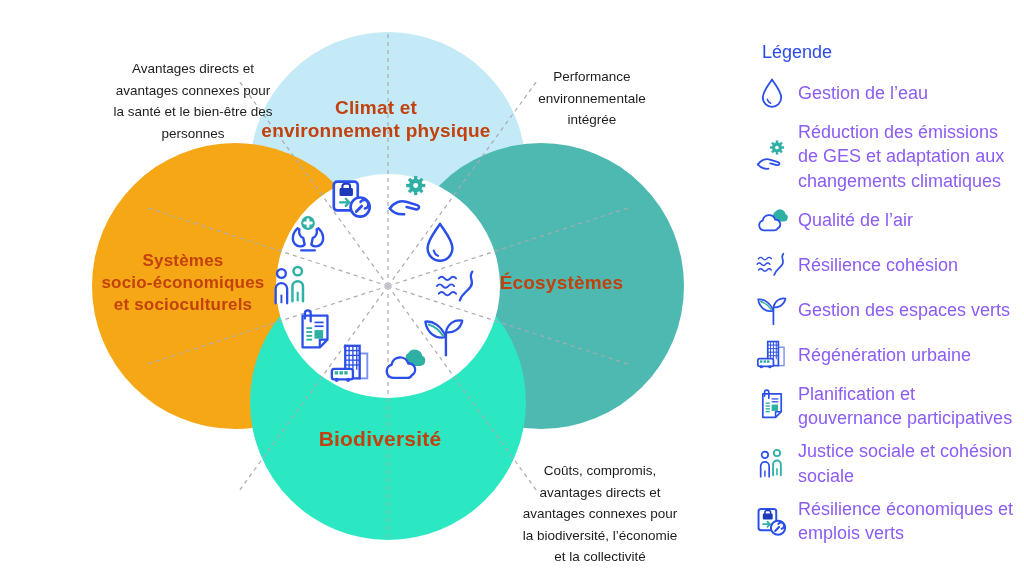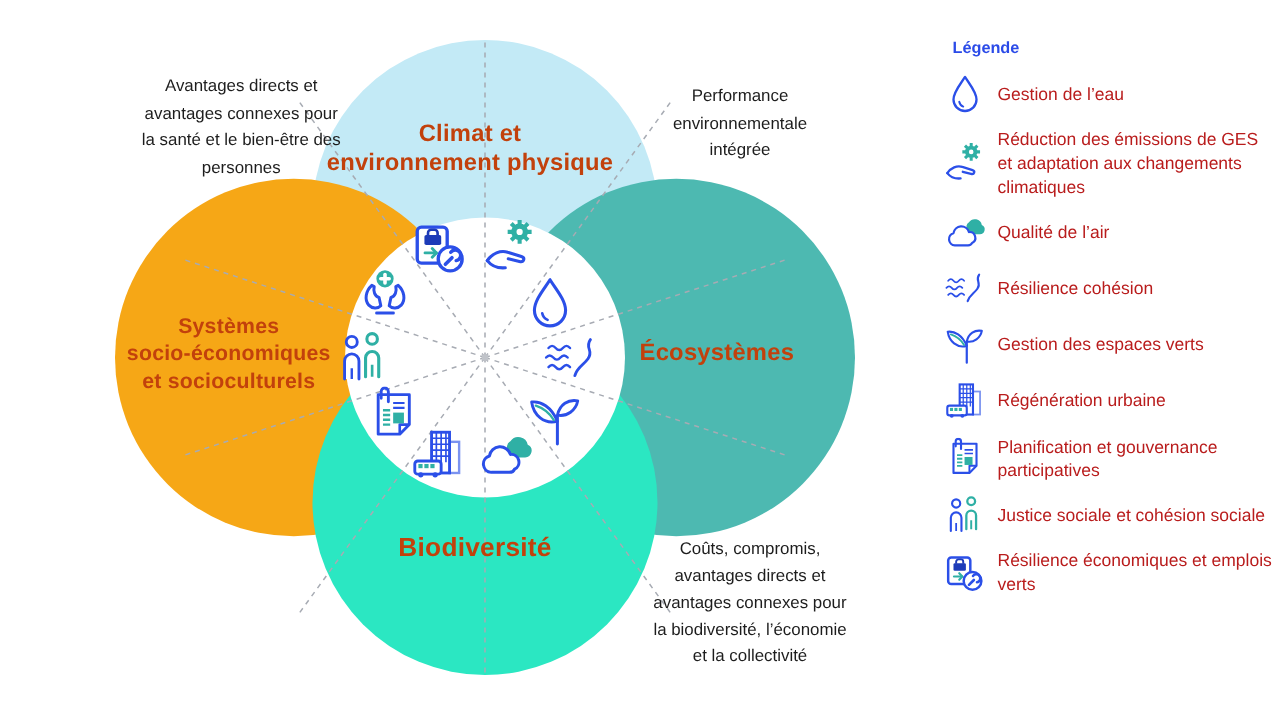"Légende" #legend-title { font-size: 13px -> 18px; font-weight: bold -> normal; margin: 0 0 12px 10px -> 12px 0 12px 10px }
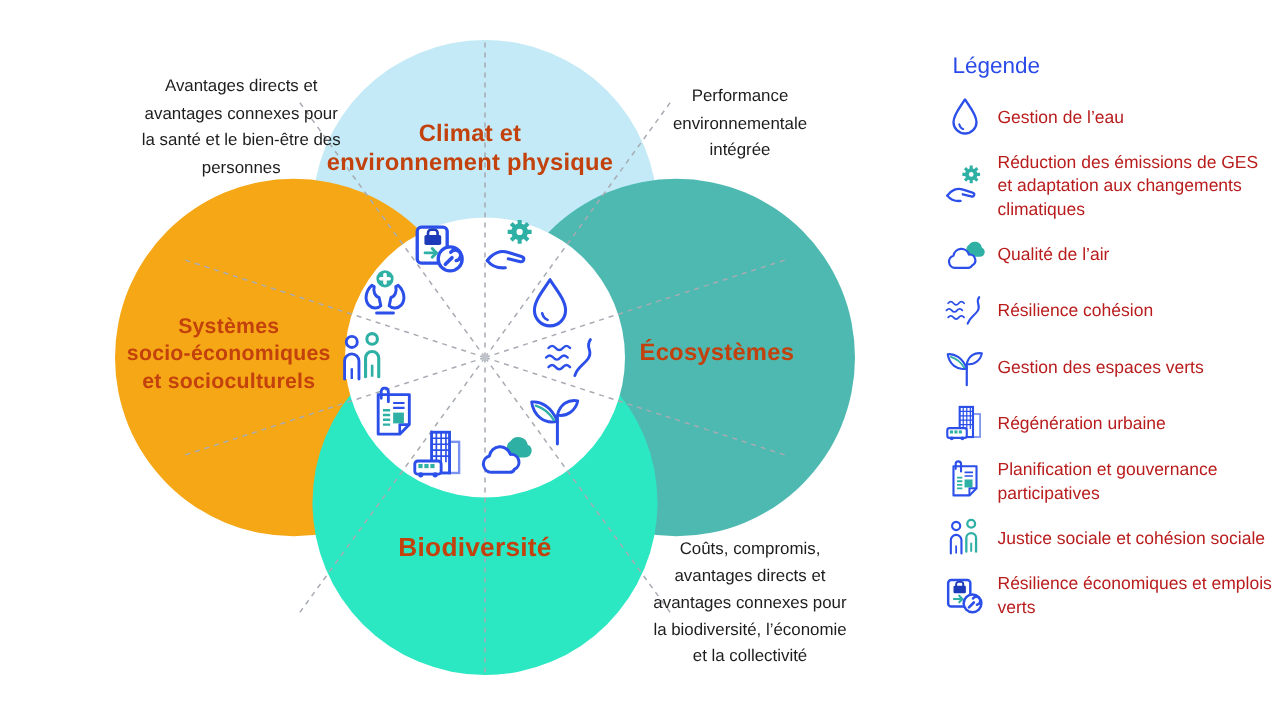"Gestion de l’eau" .legend-label { color: #b91c1c -> #8b5cf6; font-size: 14px -> 18px }
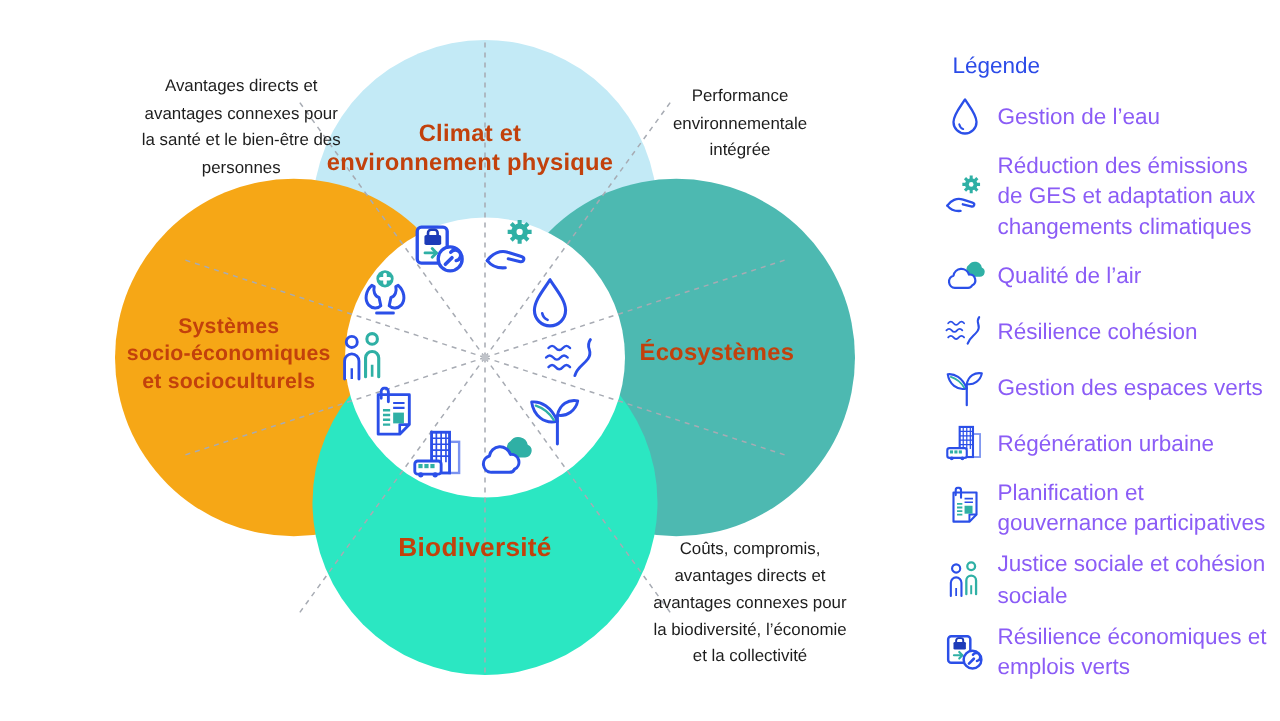"Écosystèmes" #label-right { left: 496px -> 484px }
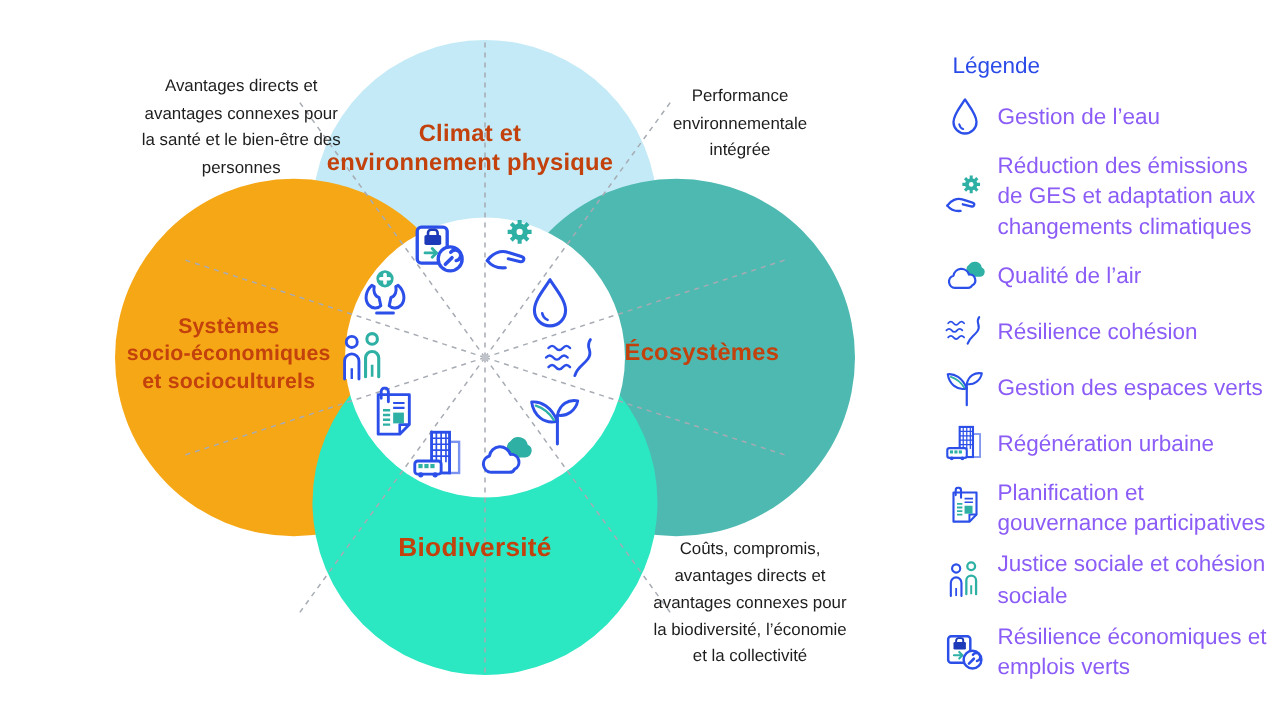"Coûts, compromis," #ann-br { top: 428px -> 460px }
